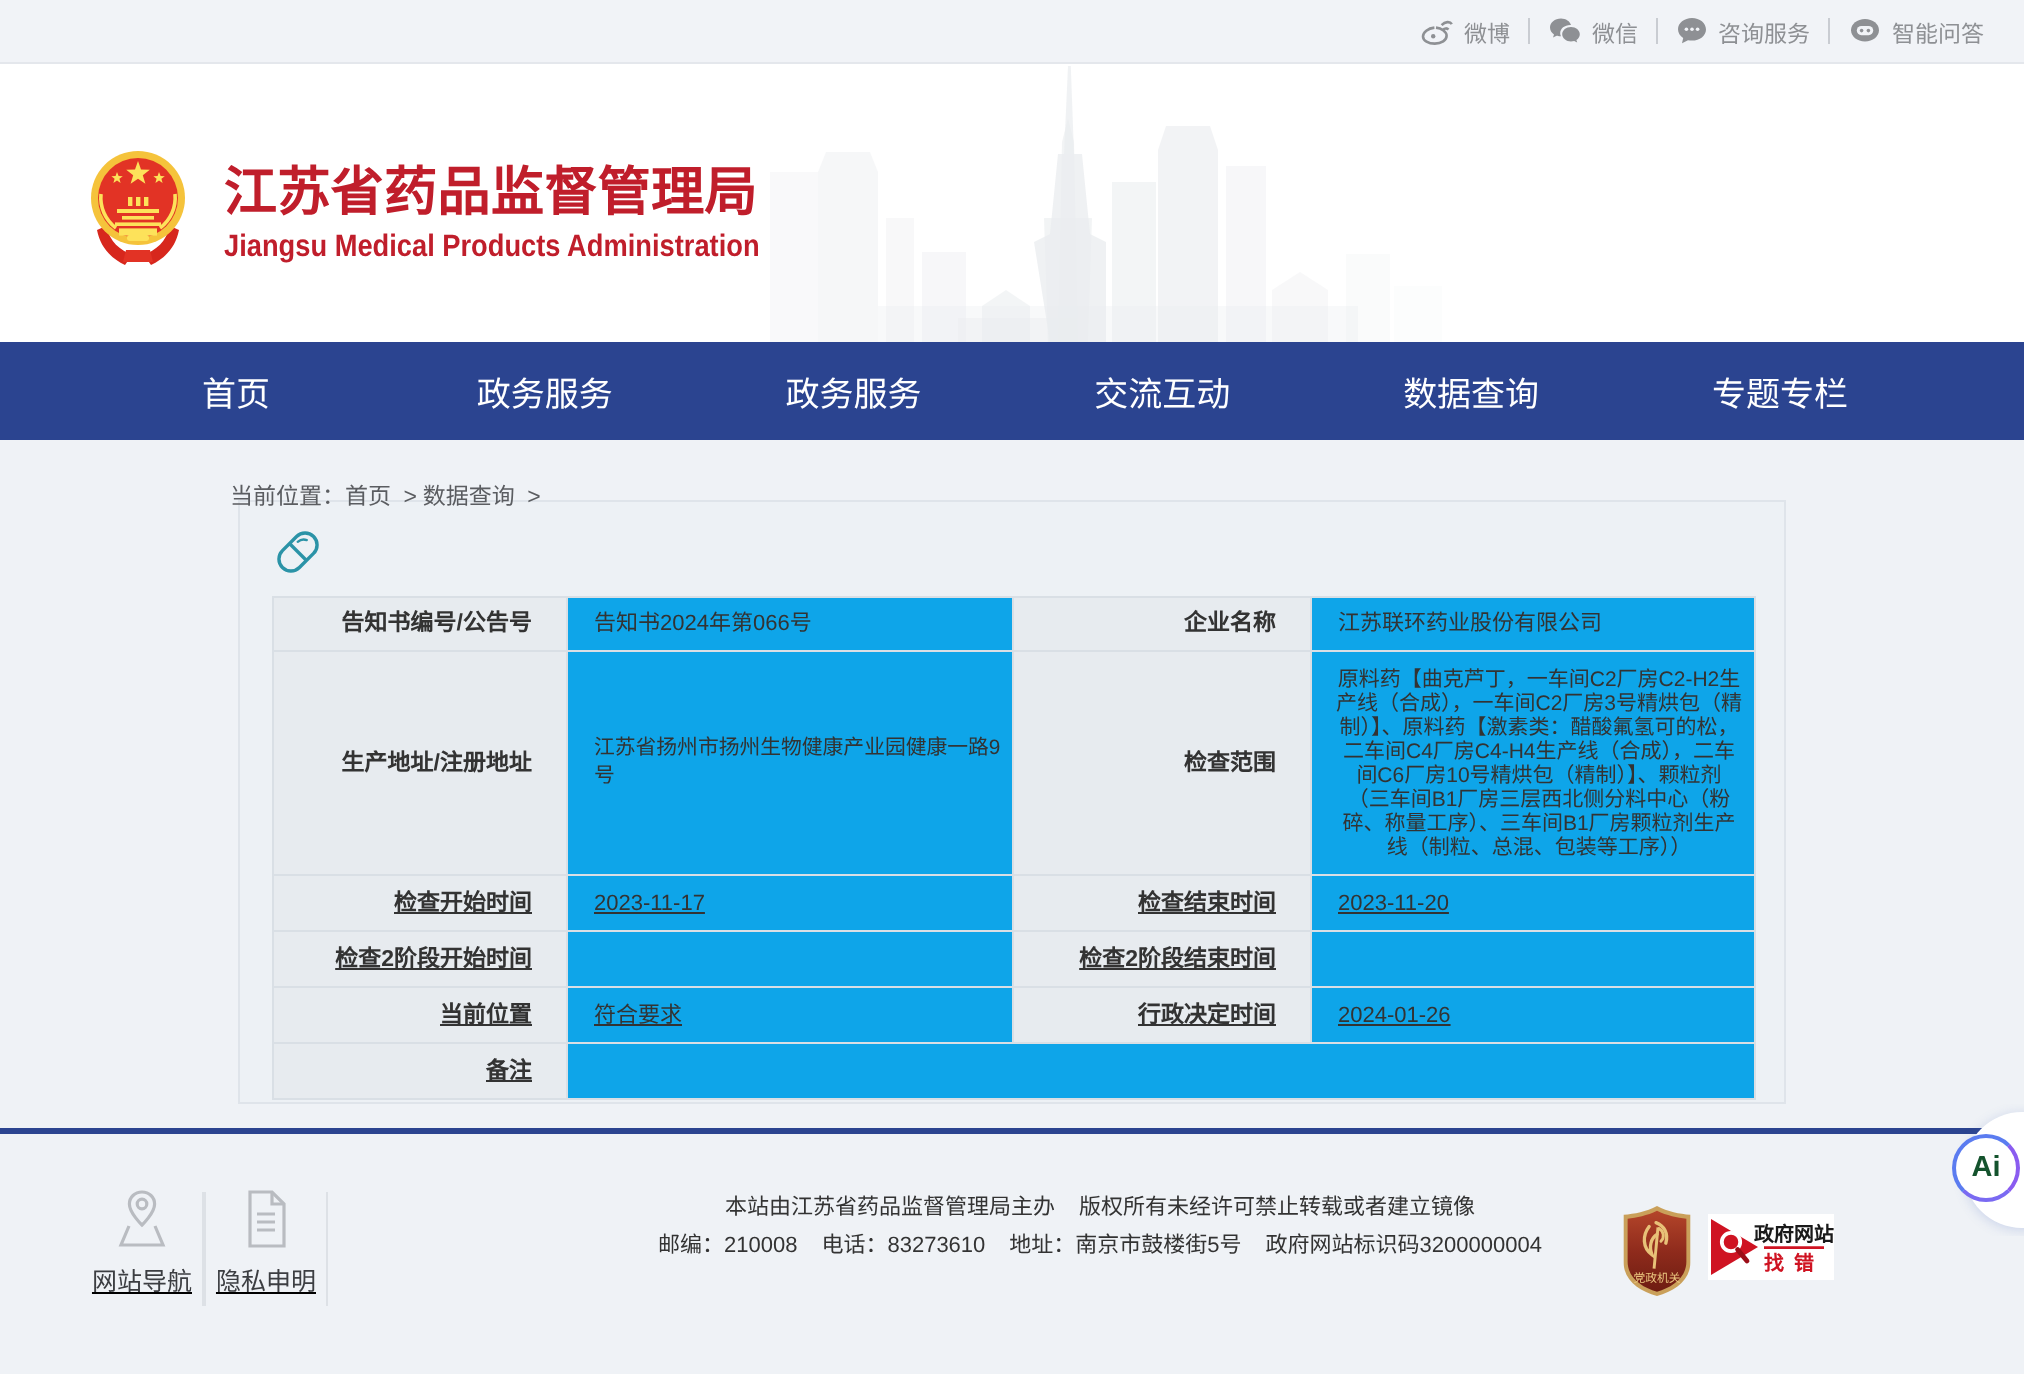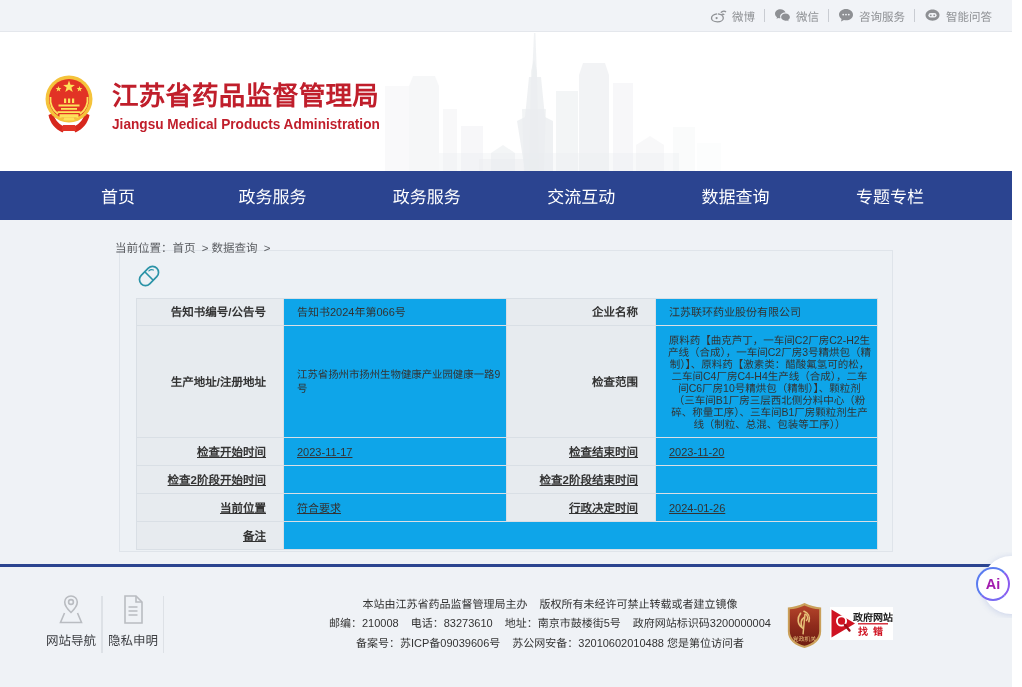"Ai" .ai-btn { color: #a21caf -> #14532d }
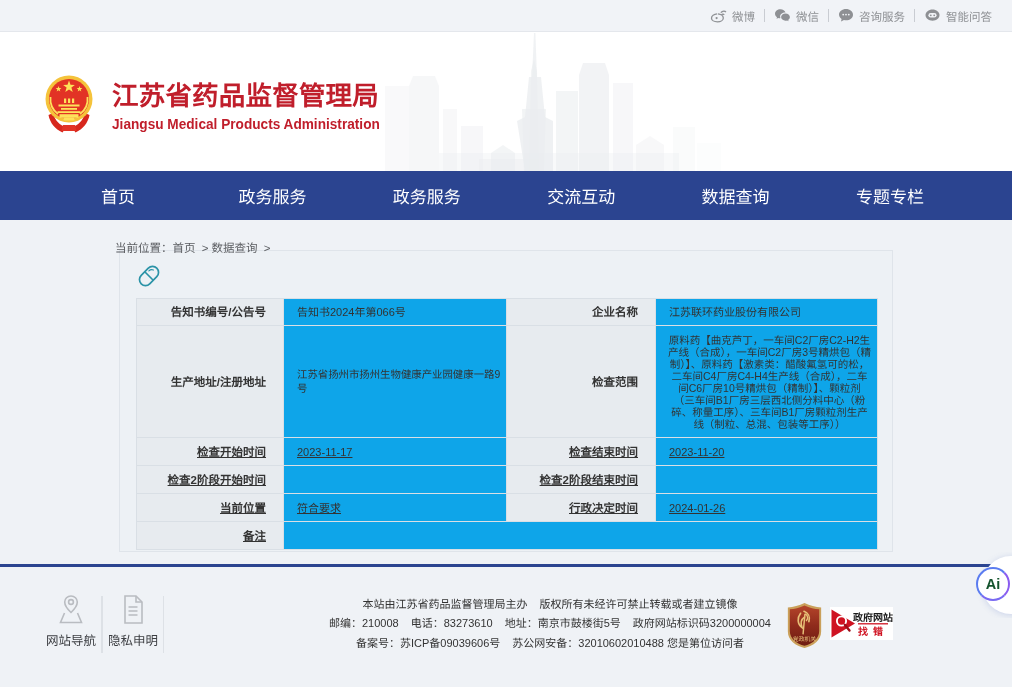"政府网站" .f-badges { left: 786px -> 810px }
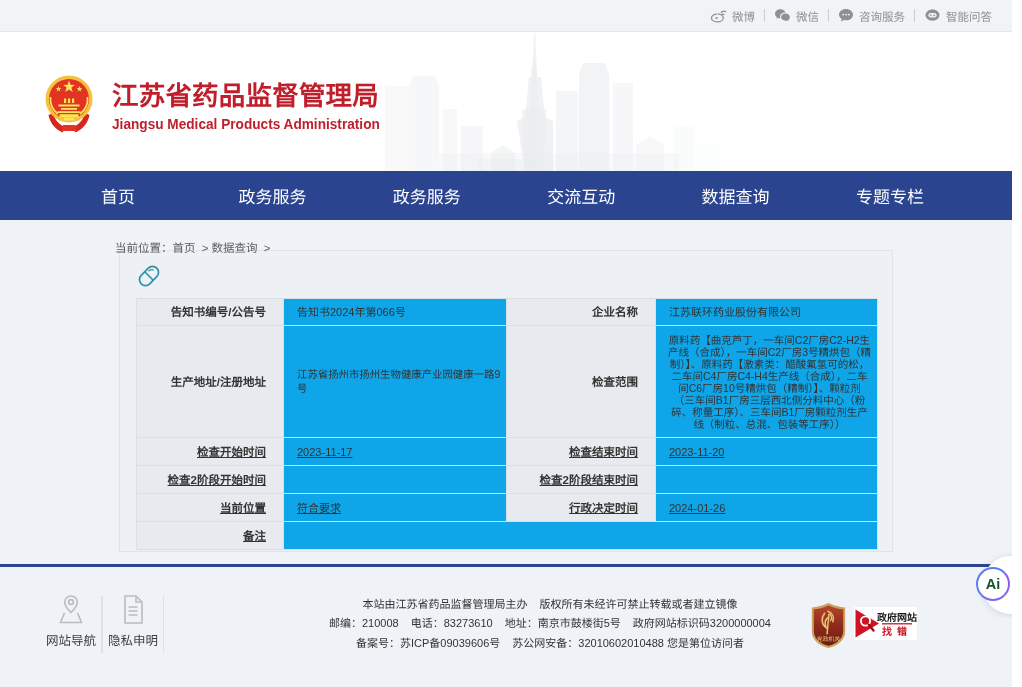"网站导航" .f-item { text-decoration: none -> underline }
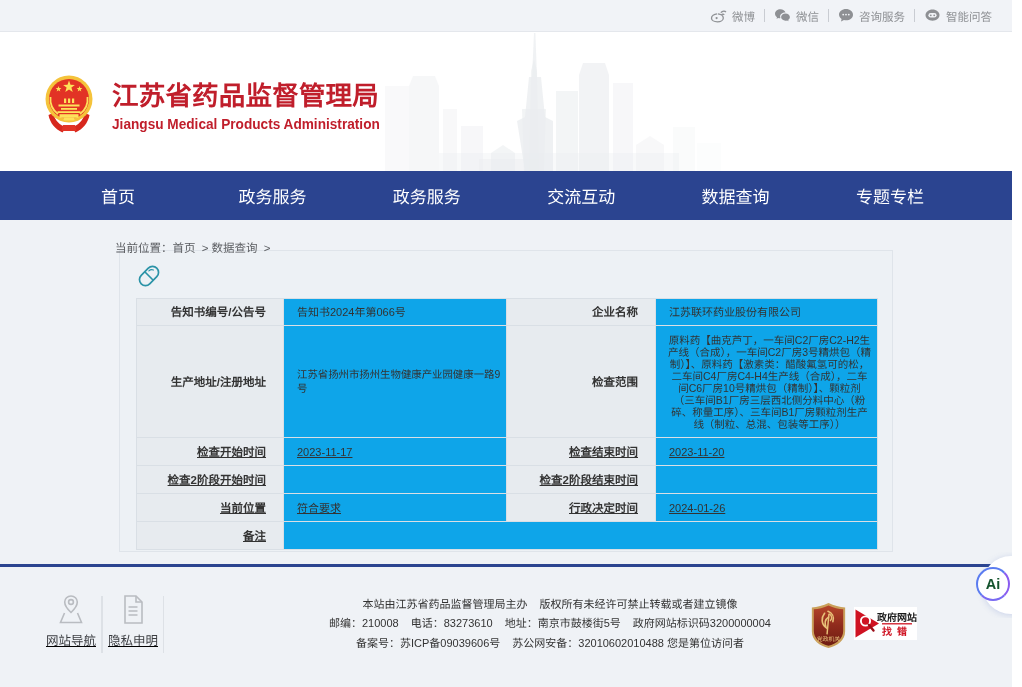"备案号：苏ICP备09039606号 苏公网安备：32010602010488" div { html: <div><span>备案号：苏ICP备09039606号</span><span>苏公网安备：32010602010488 您是第位访问者</span></div> -> none }
